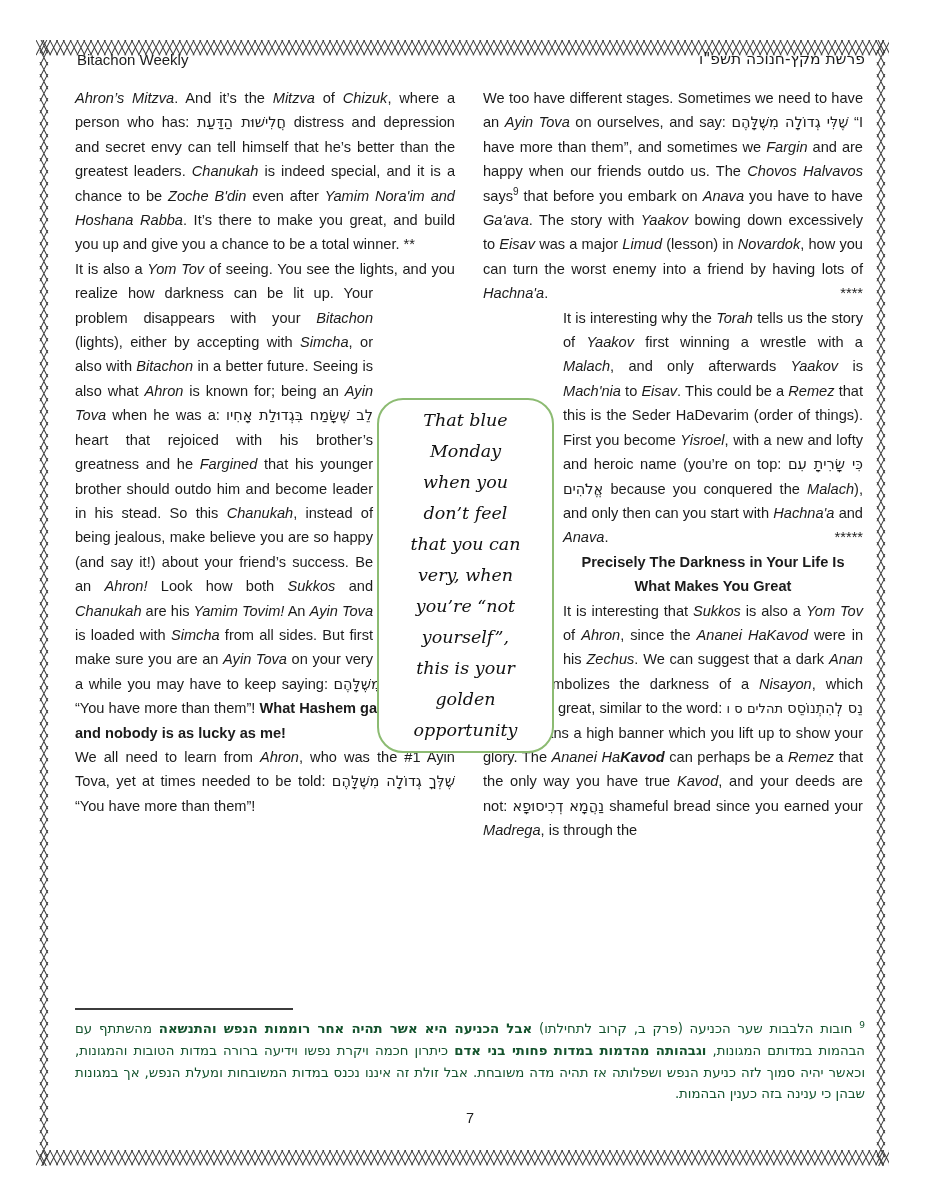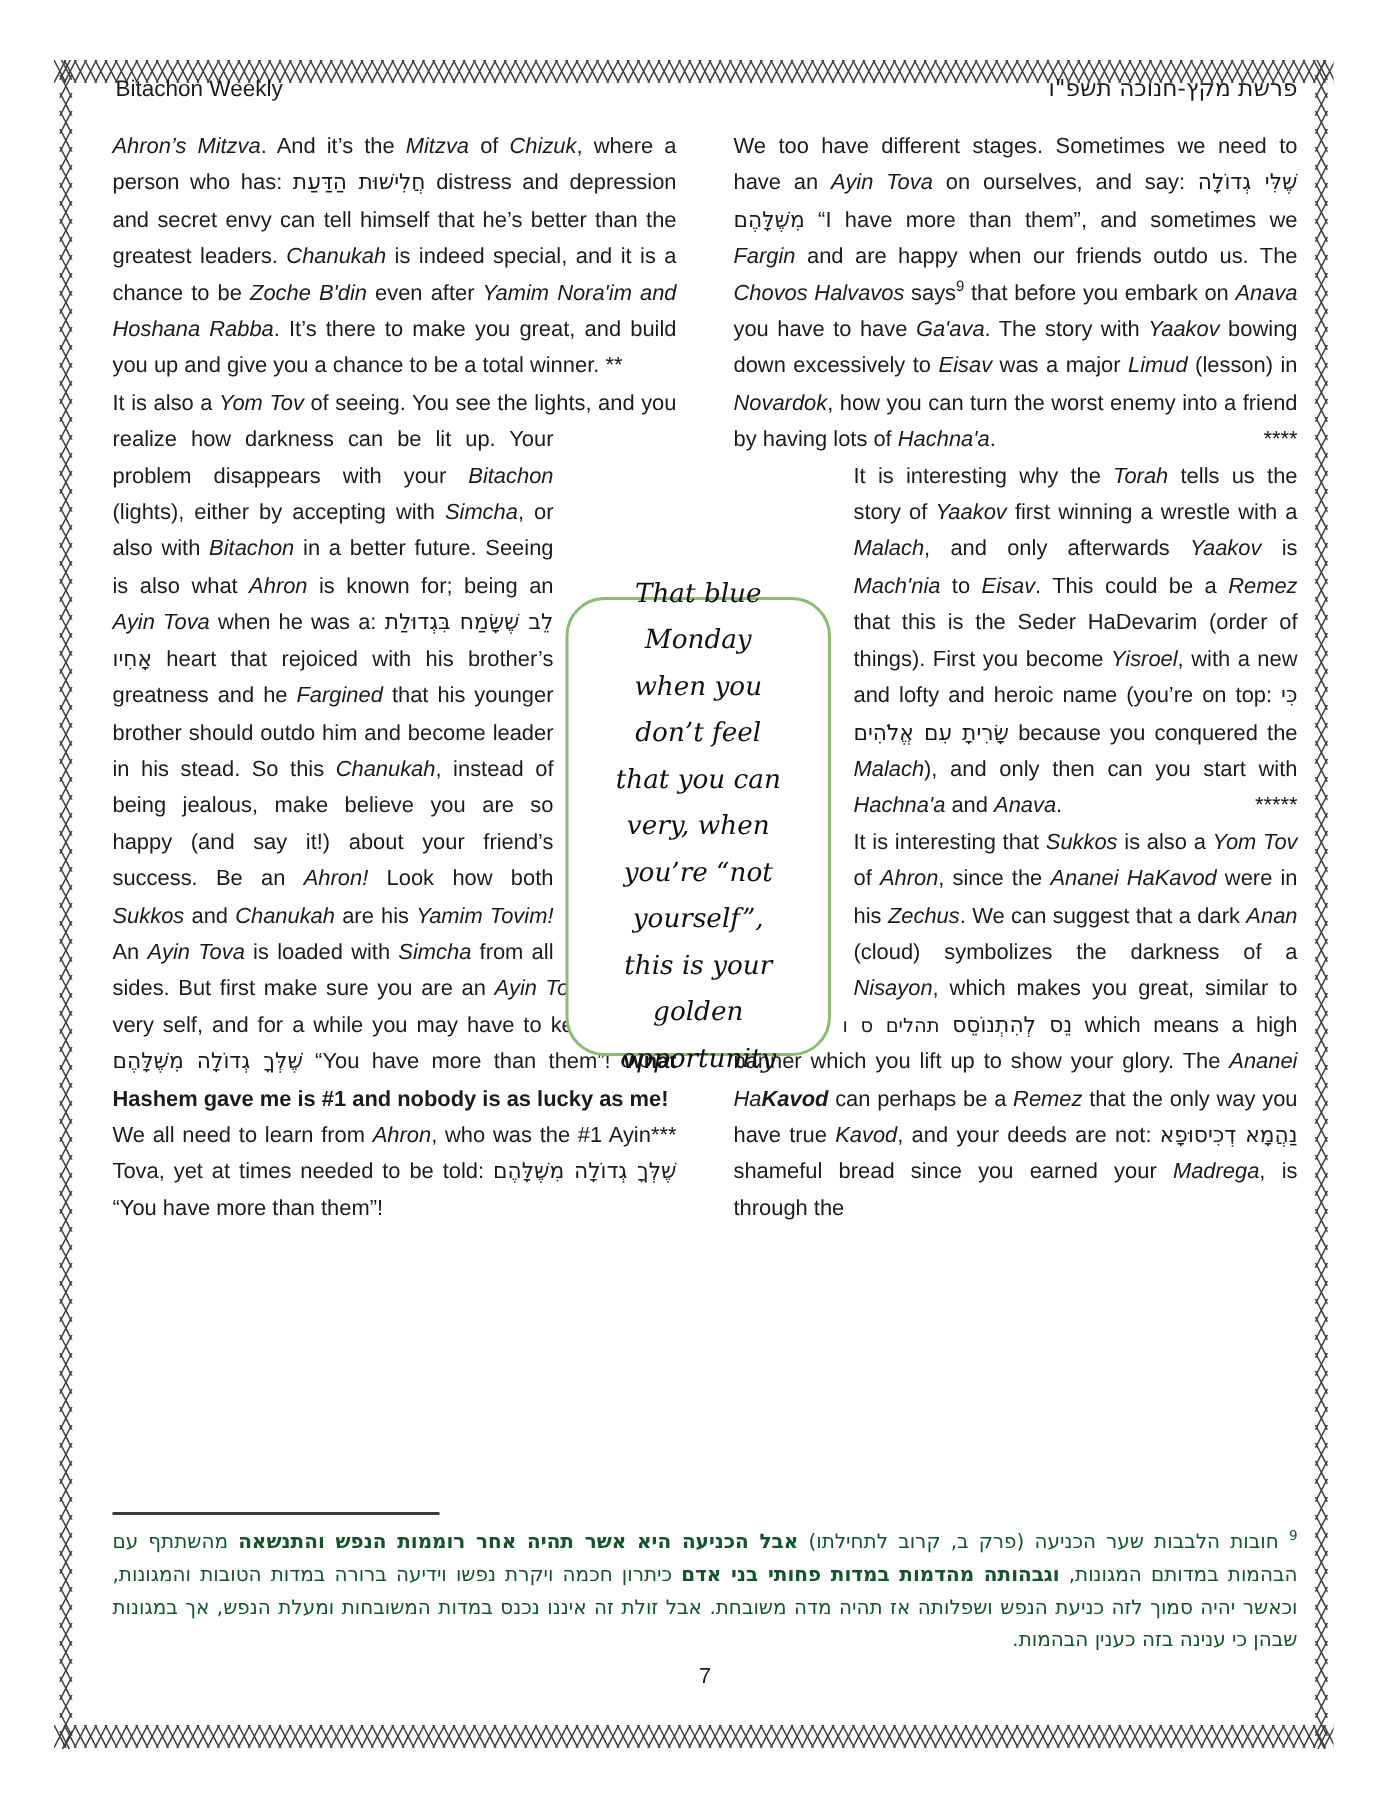"Ahron’s Mitzva. And it’s the" .main { gap: 38px -> 28px }
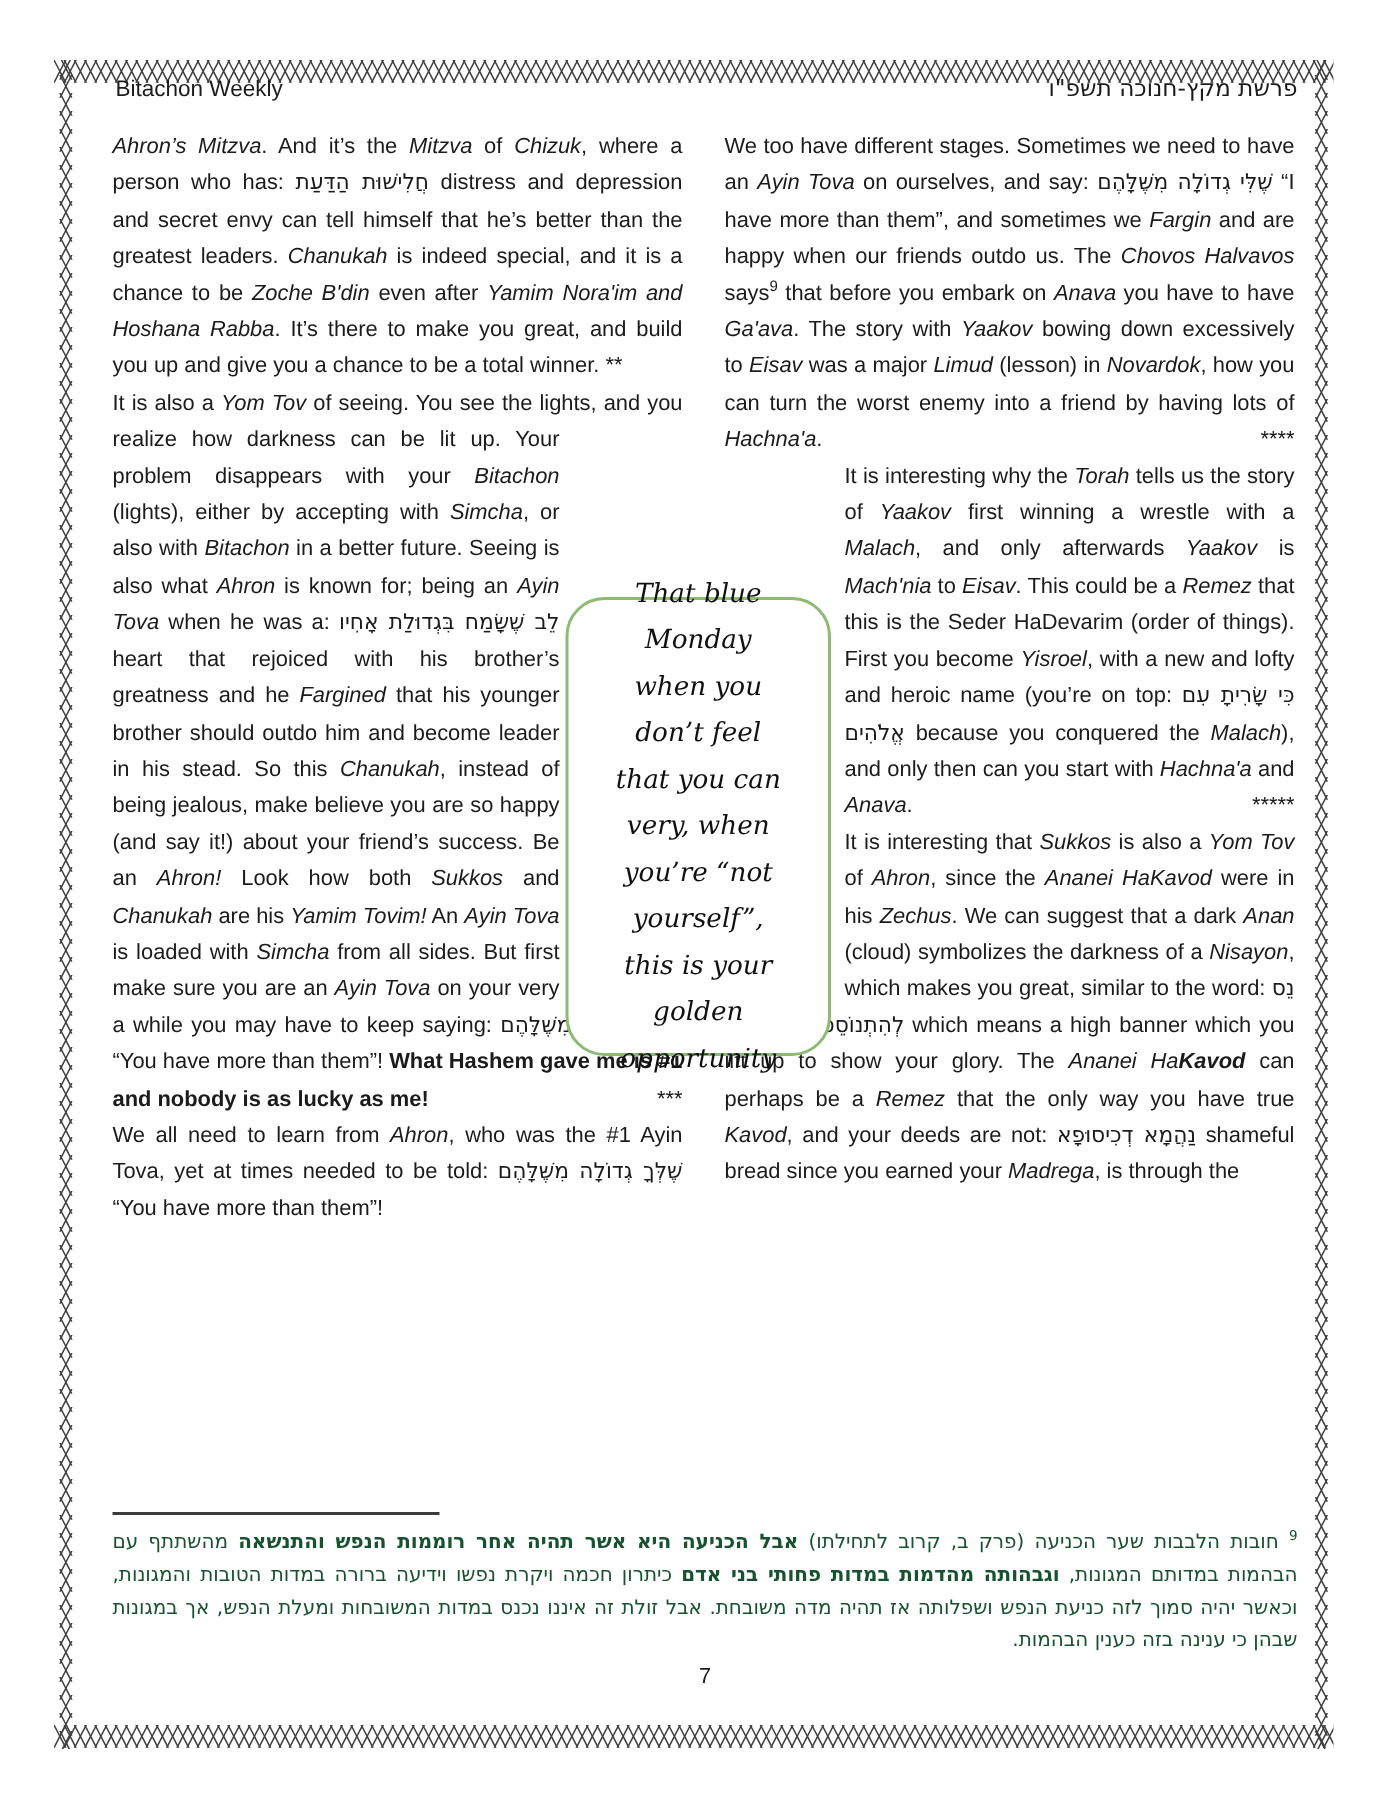"That blue" .callout { height: 306px -> 355px }
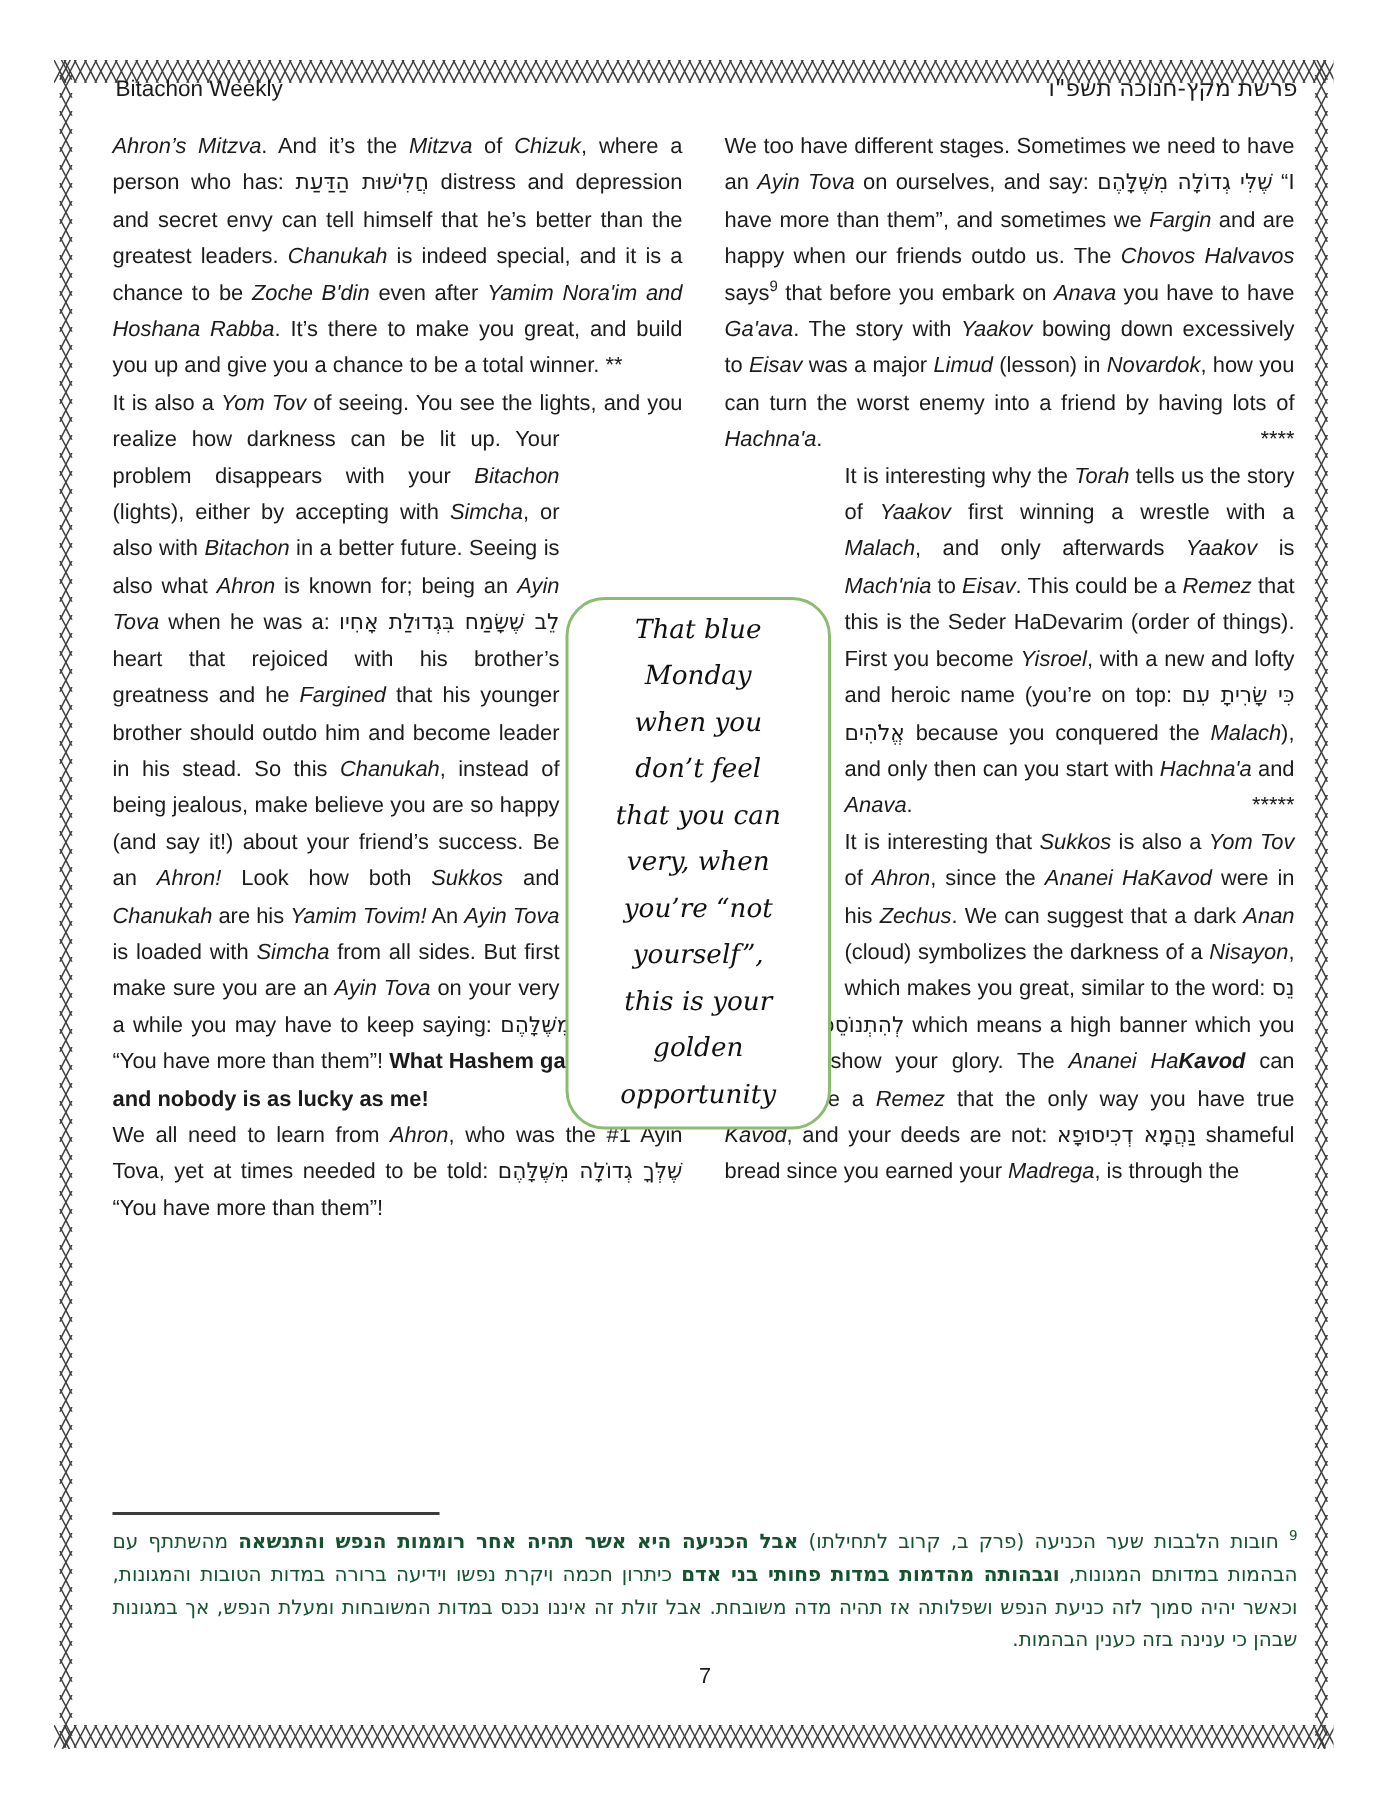"Precisely The Darkness in Your" p.heading { html: none -> <p><span>Precisely The Darkness in Your Life Is What Makes You Great</span></p> }
